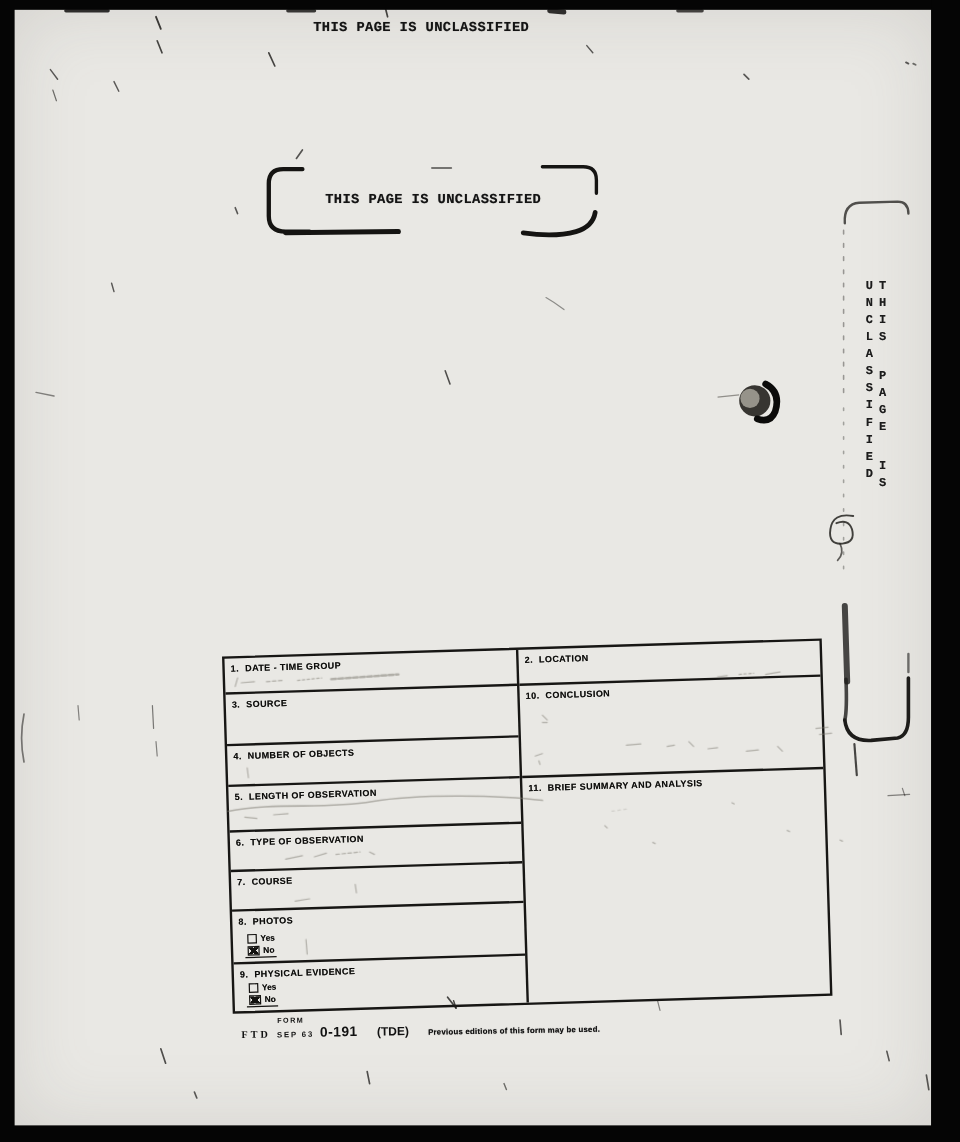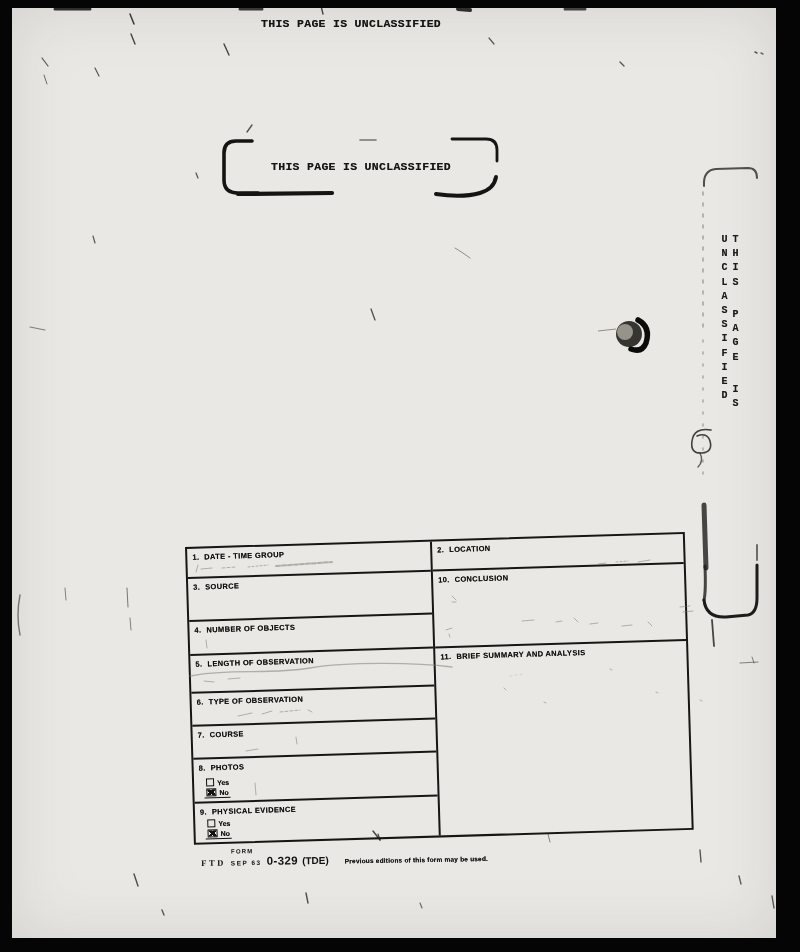"0-329" span.f-number { text: 0-329 -> 0-191 }
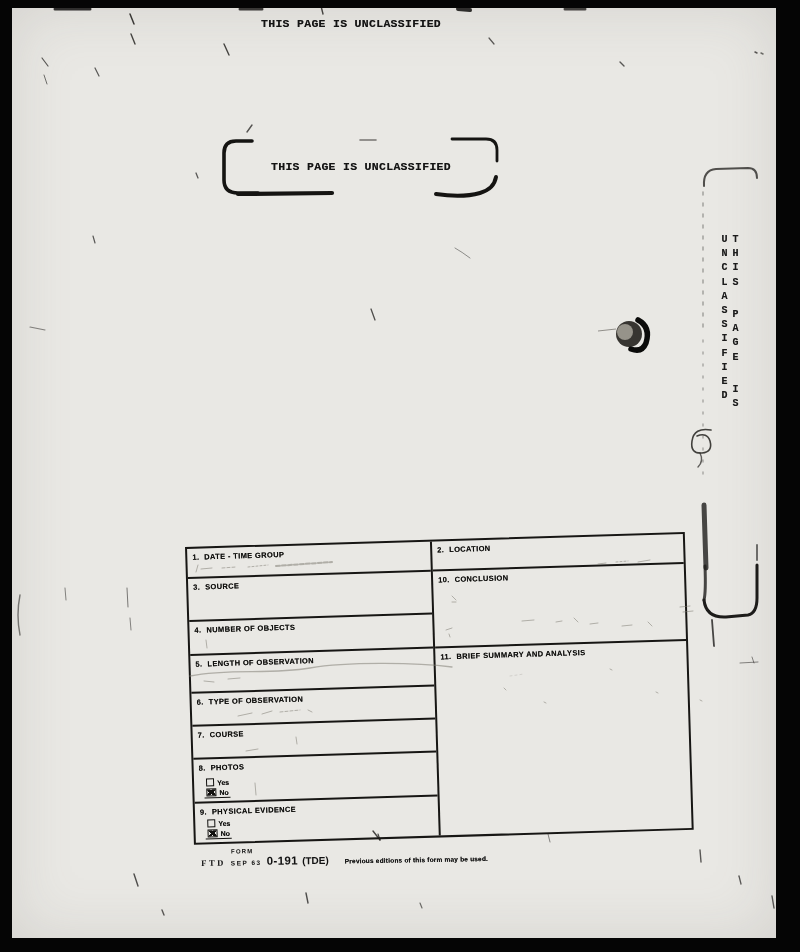"(TDE)" .f-suffix { margin-left: 4px -> 16px }
